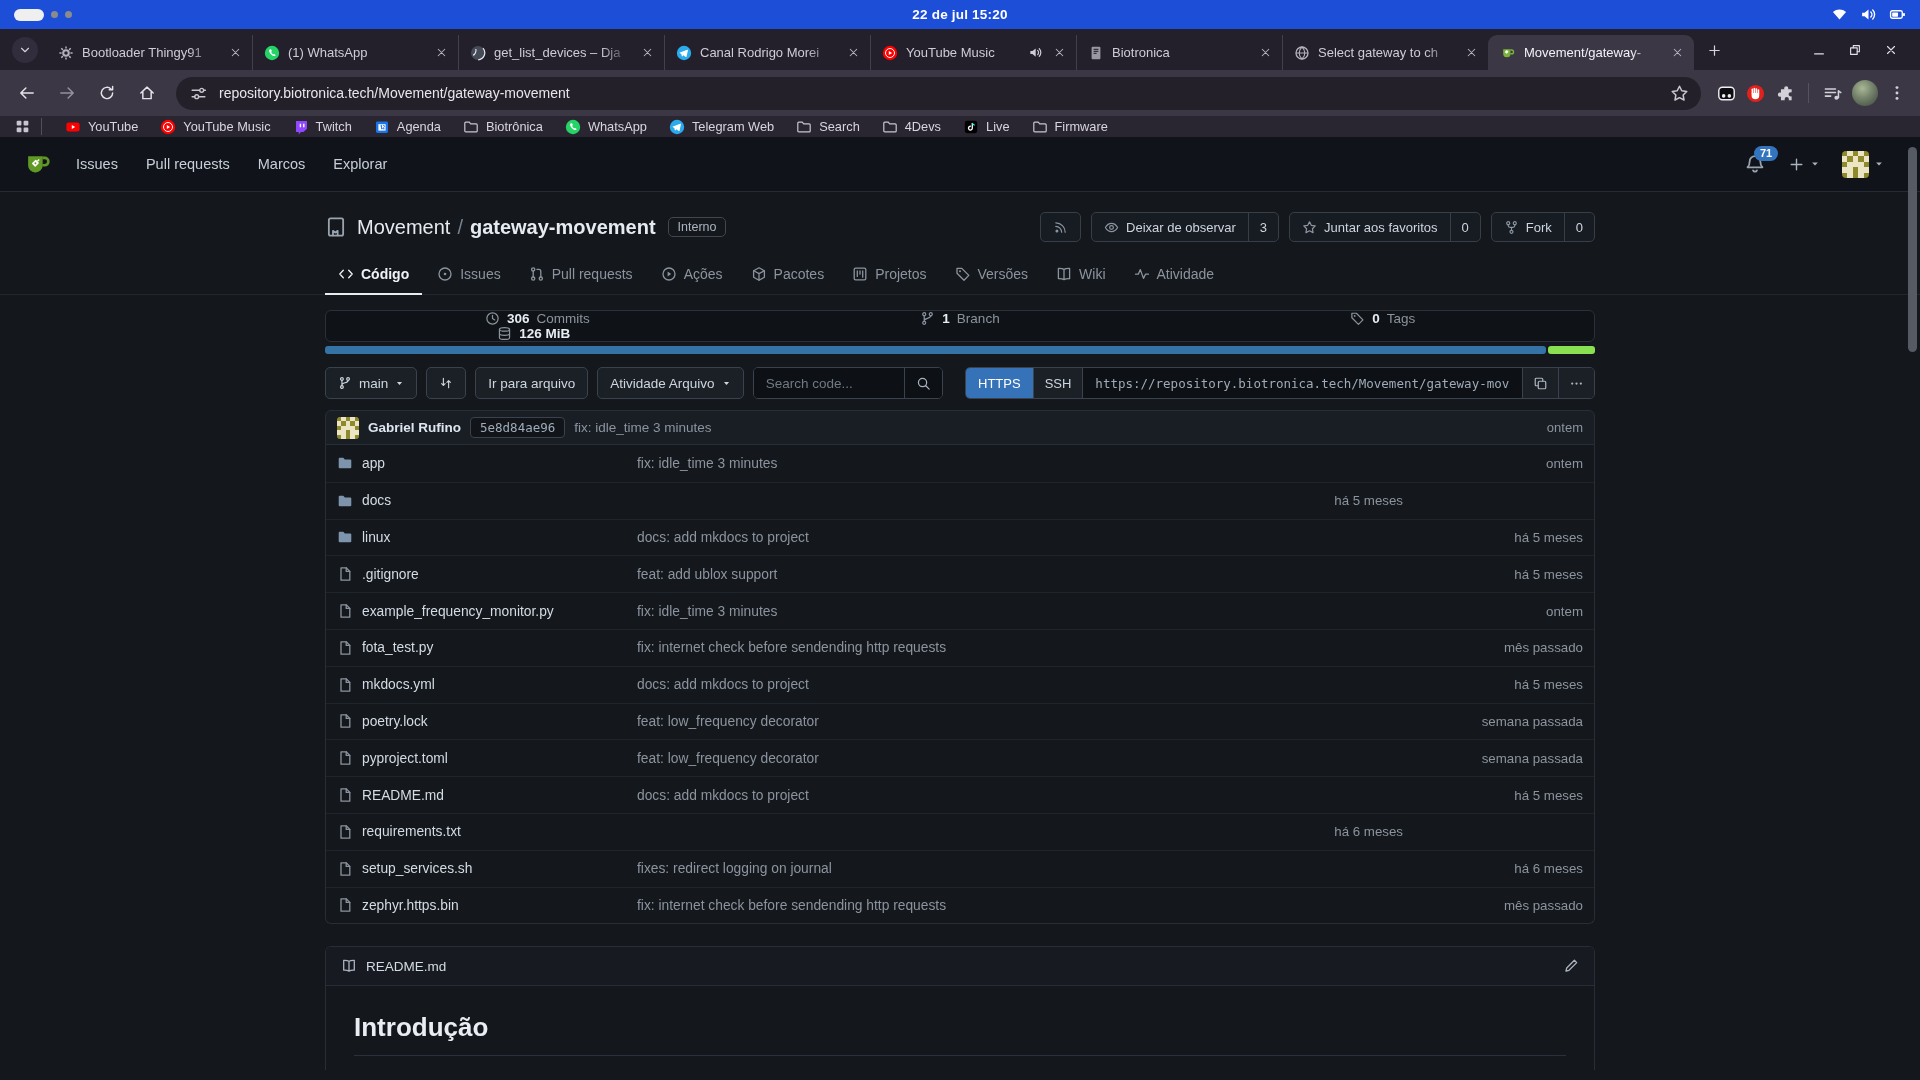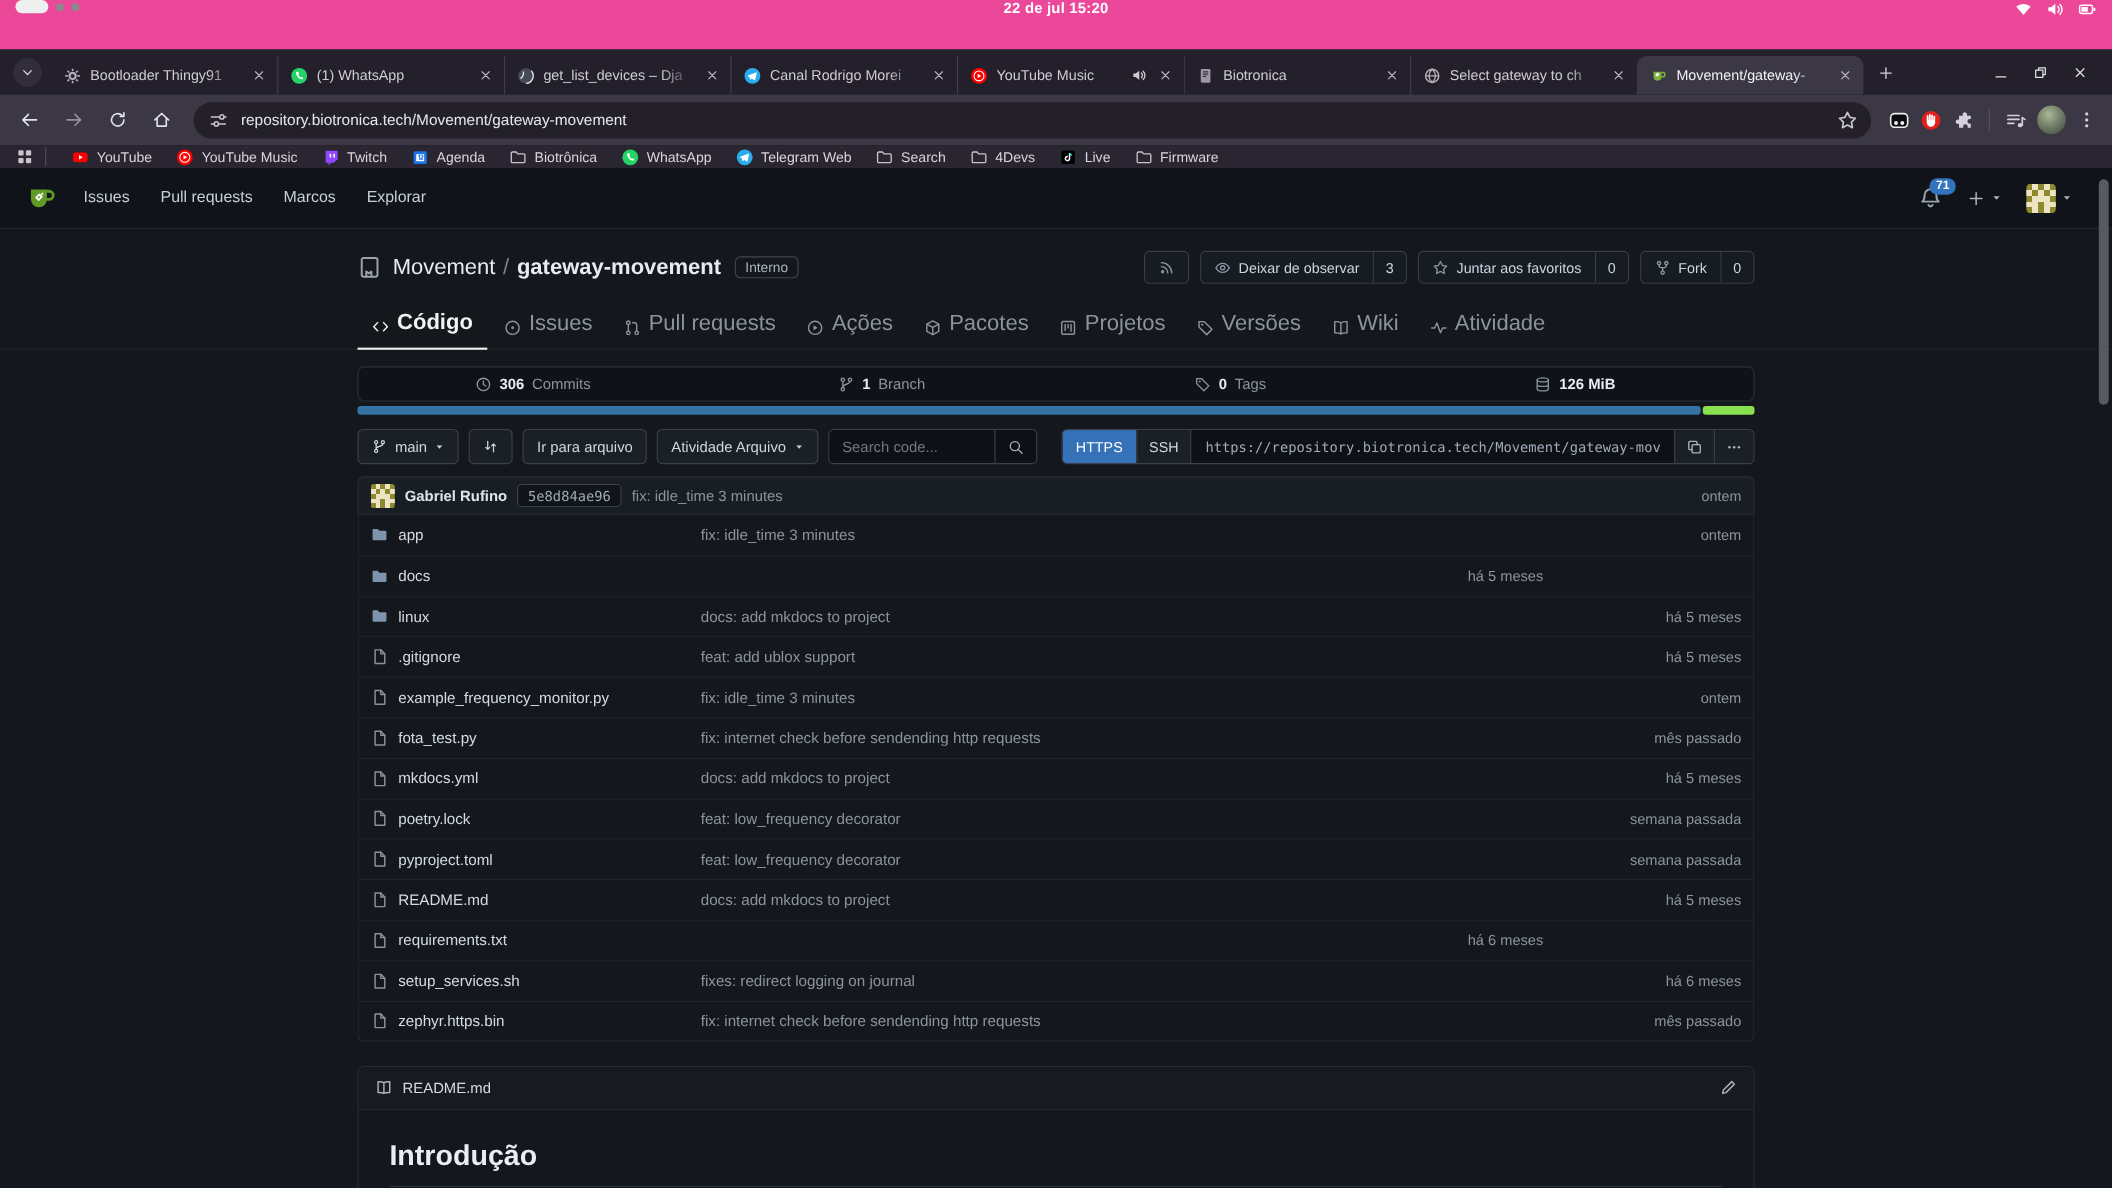"22 de jul 15:20" .system-bar { align-items: flex-start -> center; background: #ec4899 -> #1d4ed8; height: 45px -> 29px }
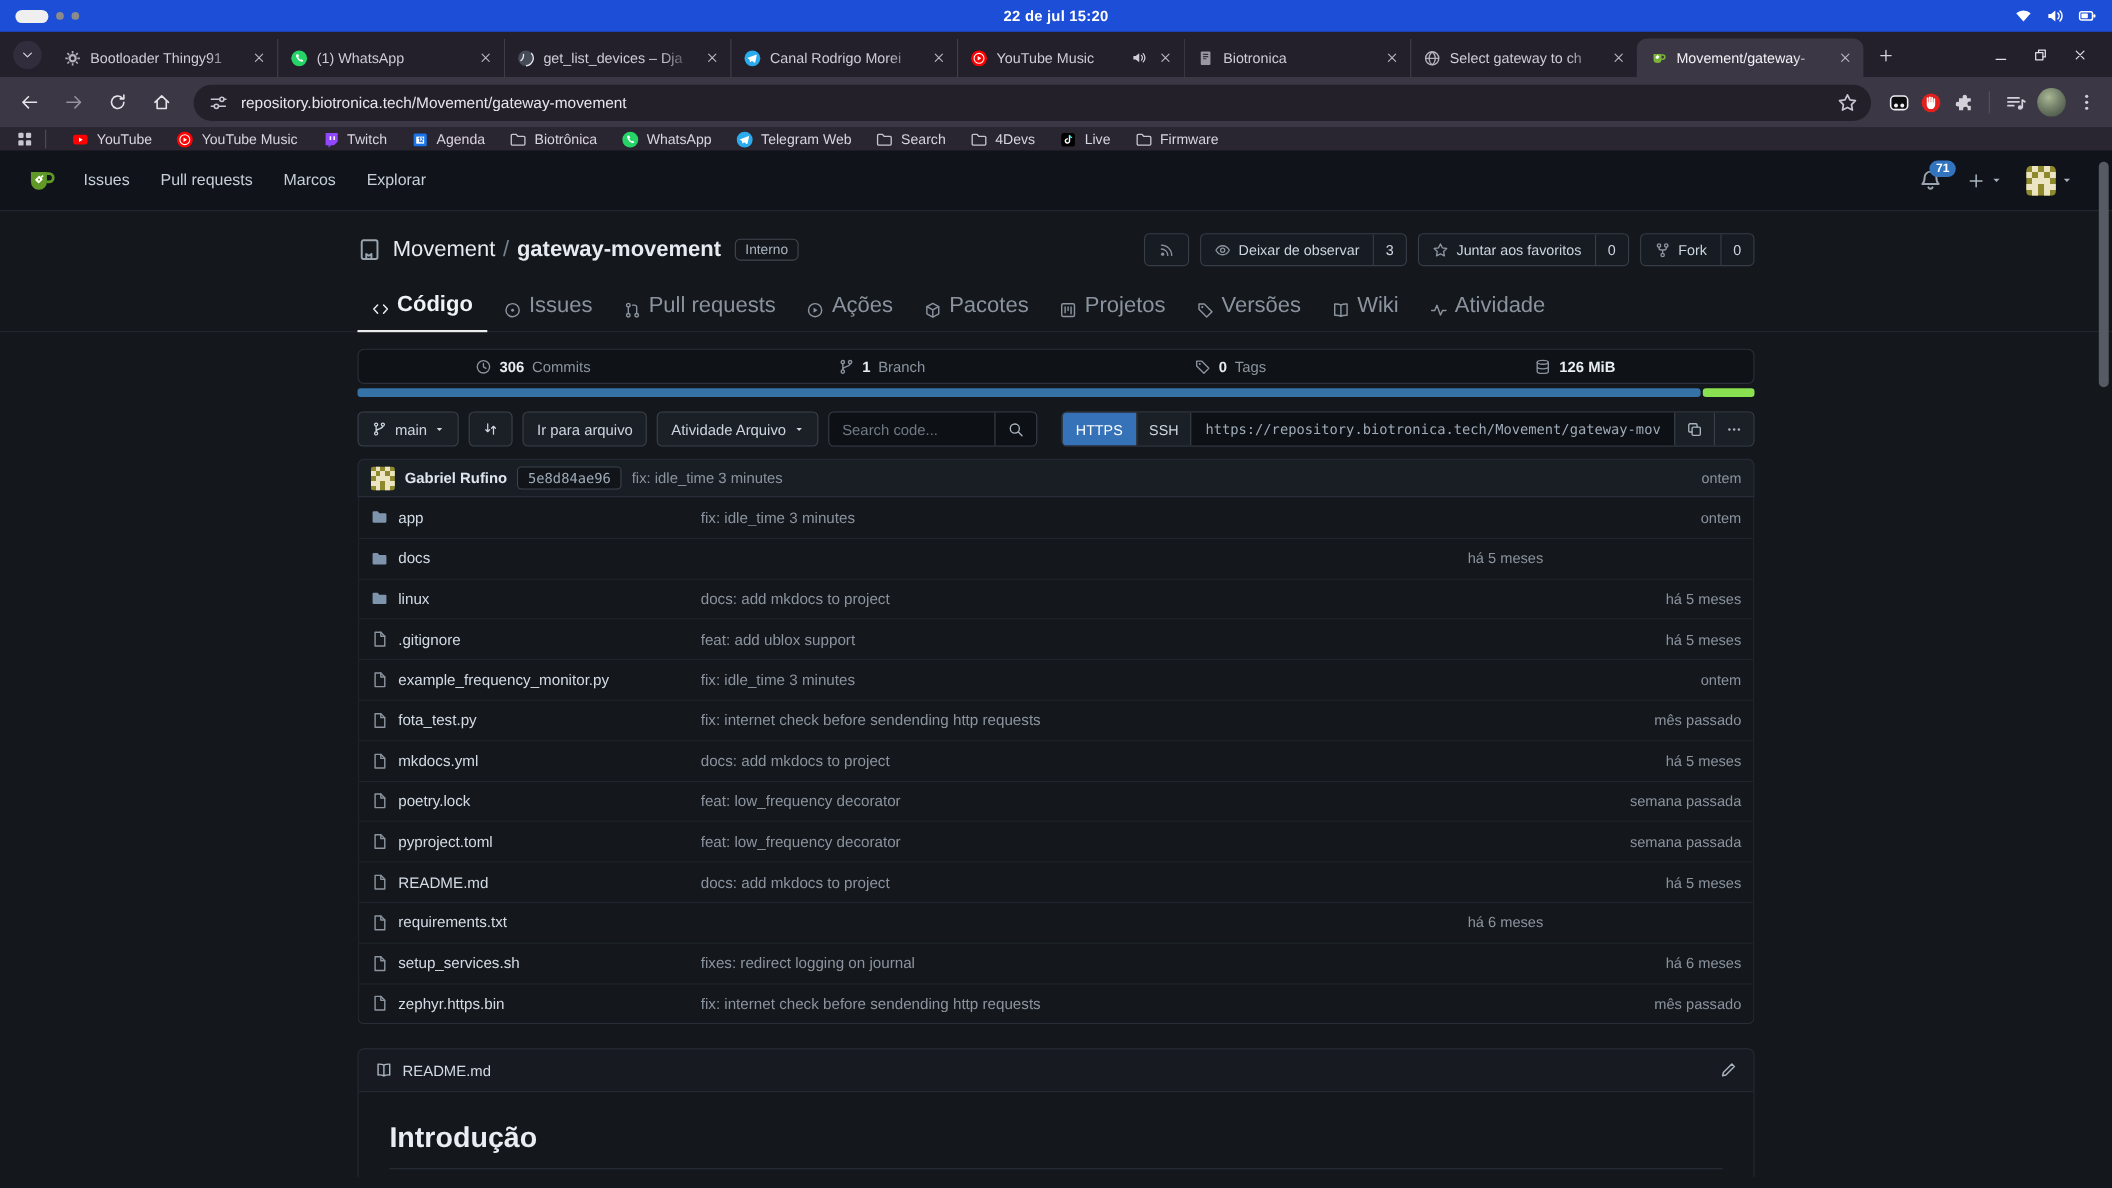"Código" .rtab { align-items: flex-end -> flex-start; font-size: 20px -> 14px }
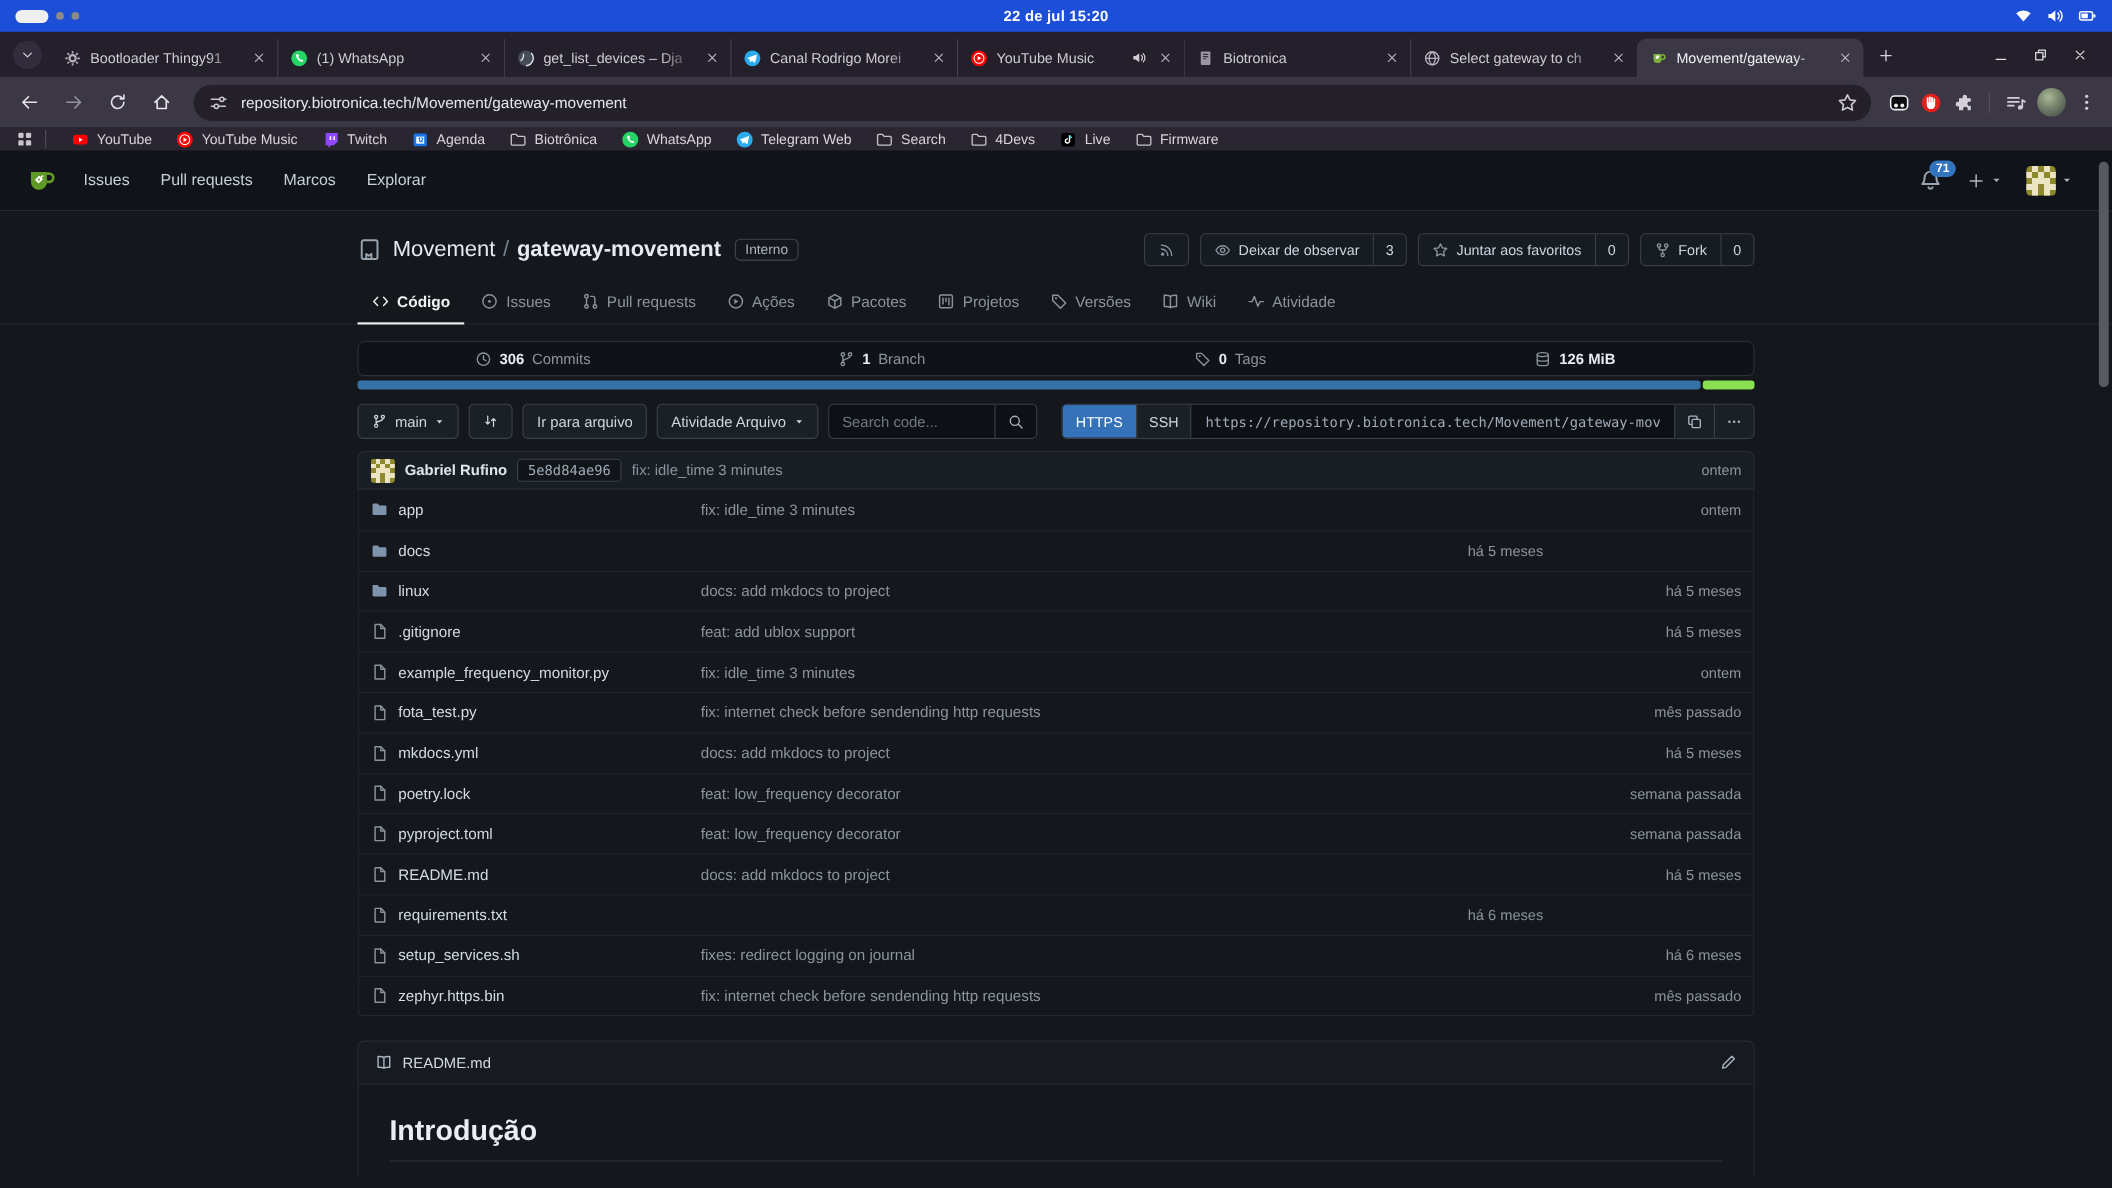"306" .stats-box { grid-template-columns: repeat(4,1fr) -> repeat(3,1fr) }
